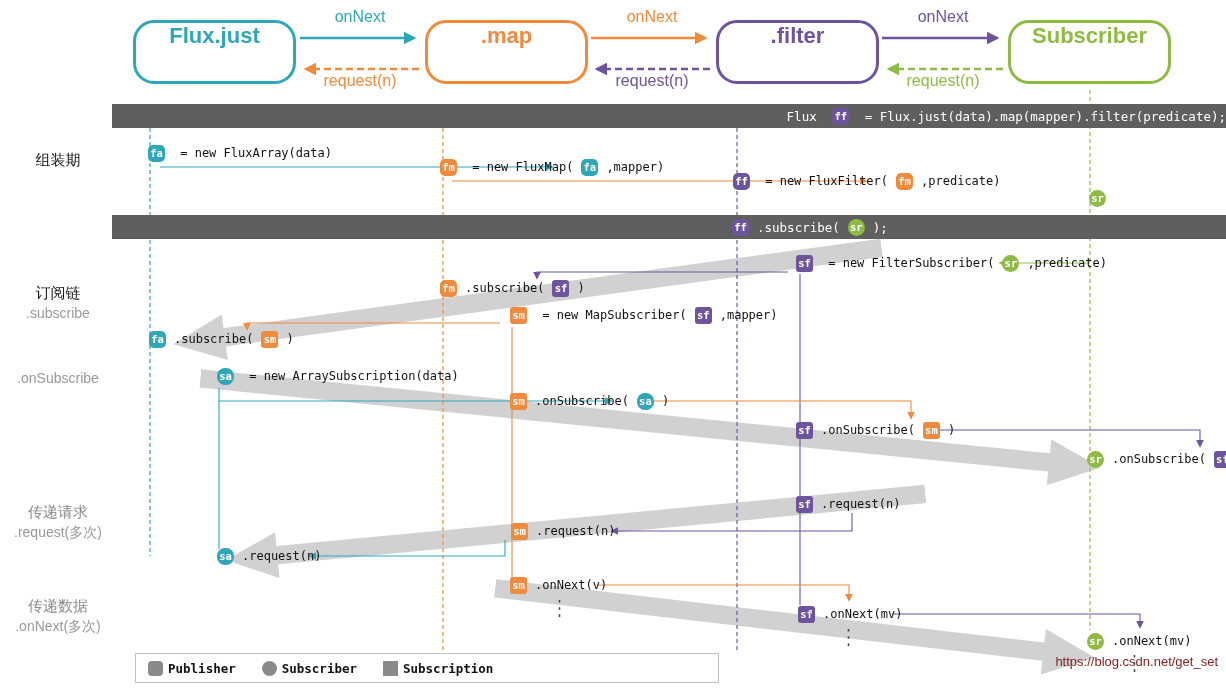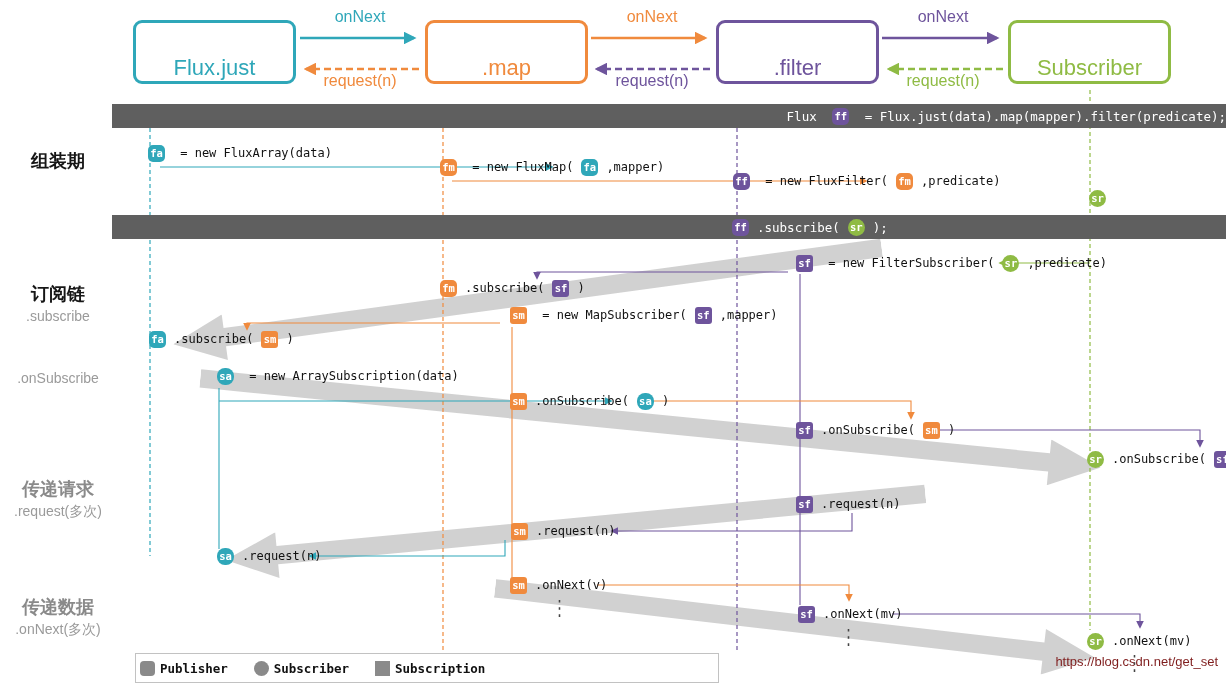"Flux.just" .node { align-items: flex-end -> flex-start; border-radius: 9px -> 21px; font-weight: normal -> bold }
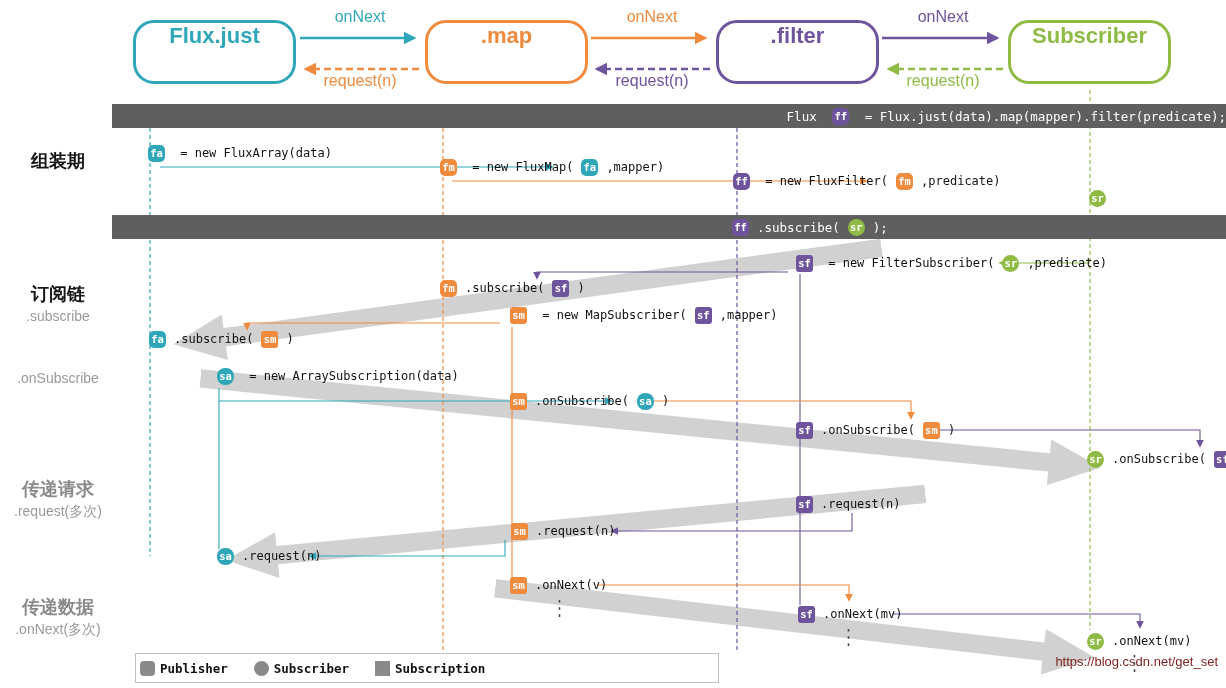"组装期" .phase .t { font-size: 18px -> 15px; font-weight: bold -> normal }
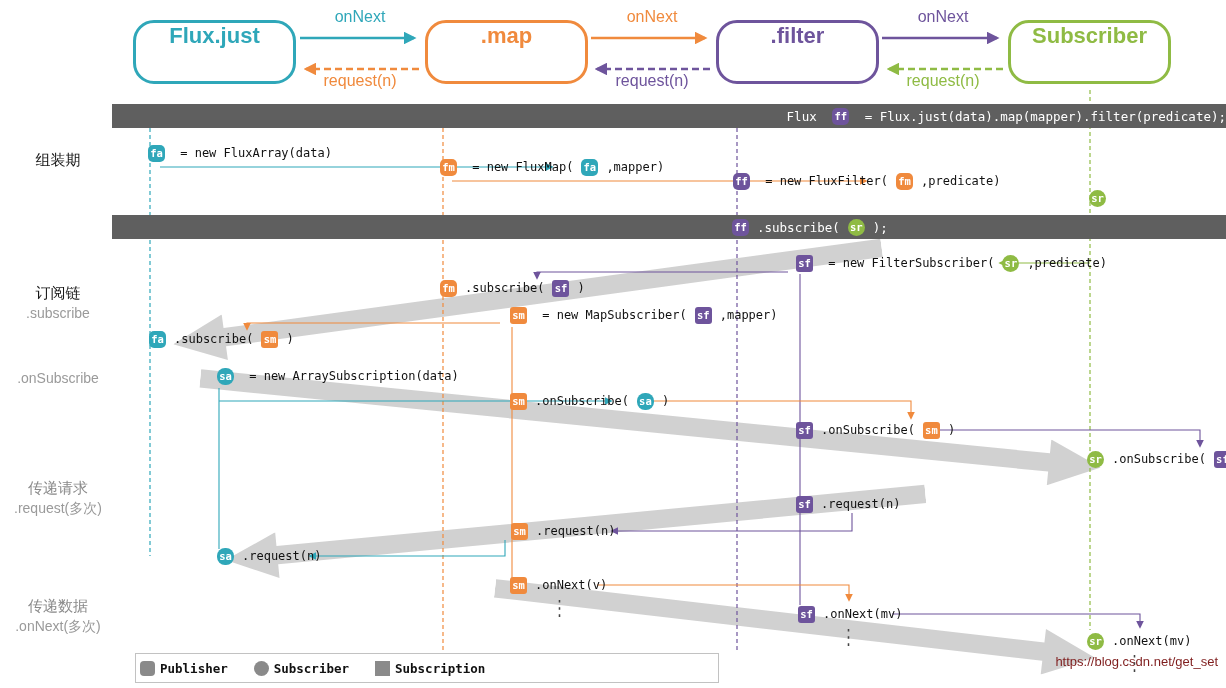"传递请求" div.phase { top: 478px -> 502px }
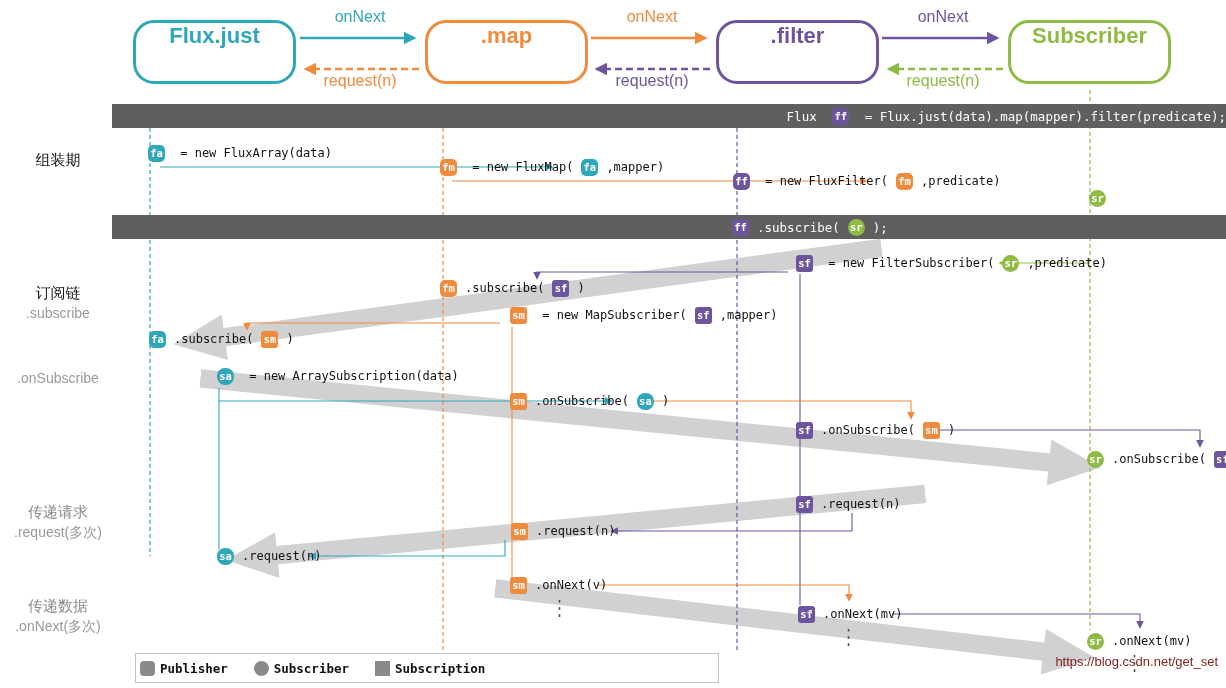"Publisher" .legend { padding-left: 4px -> 12px }
